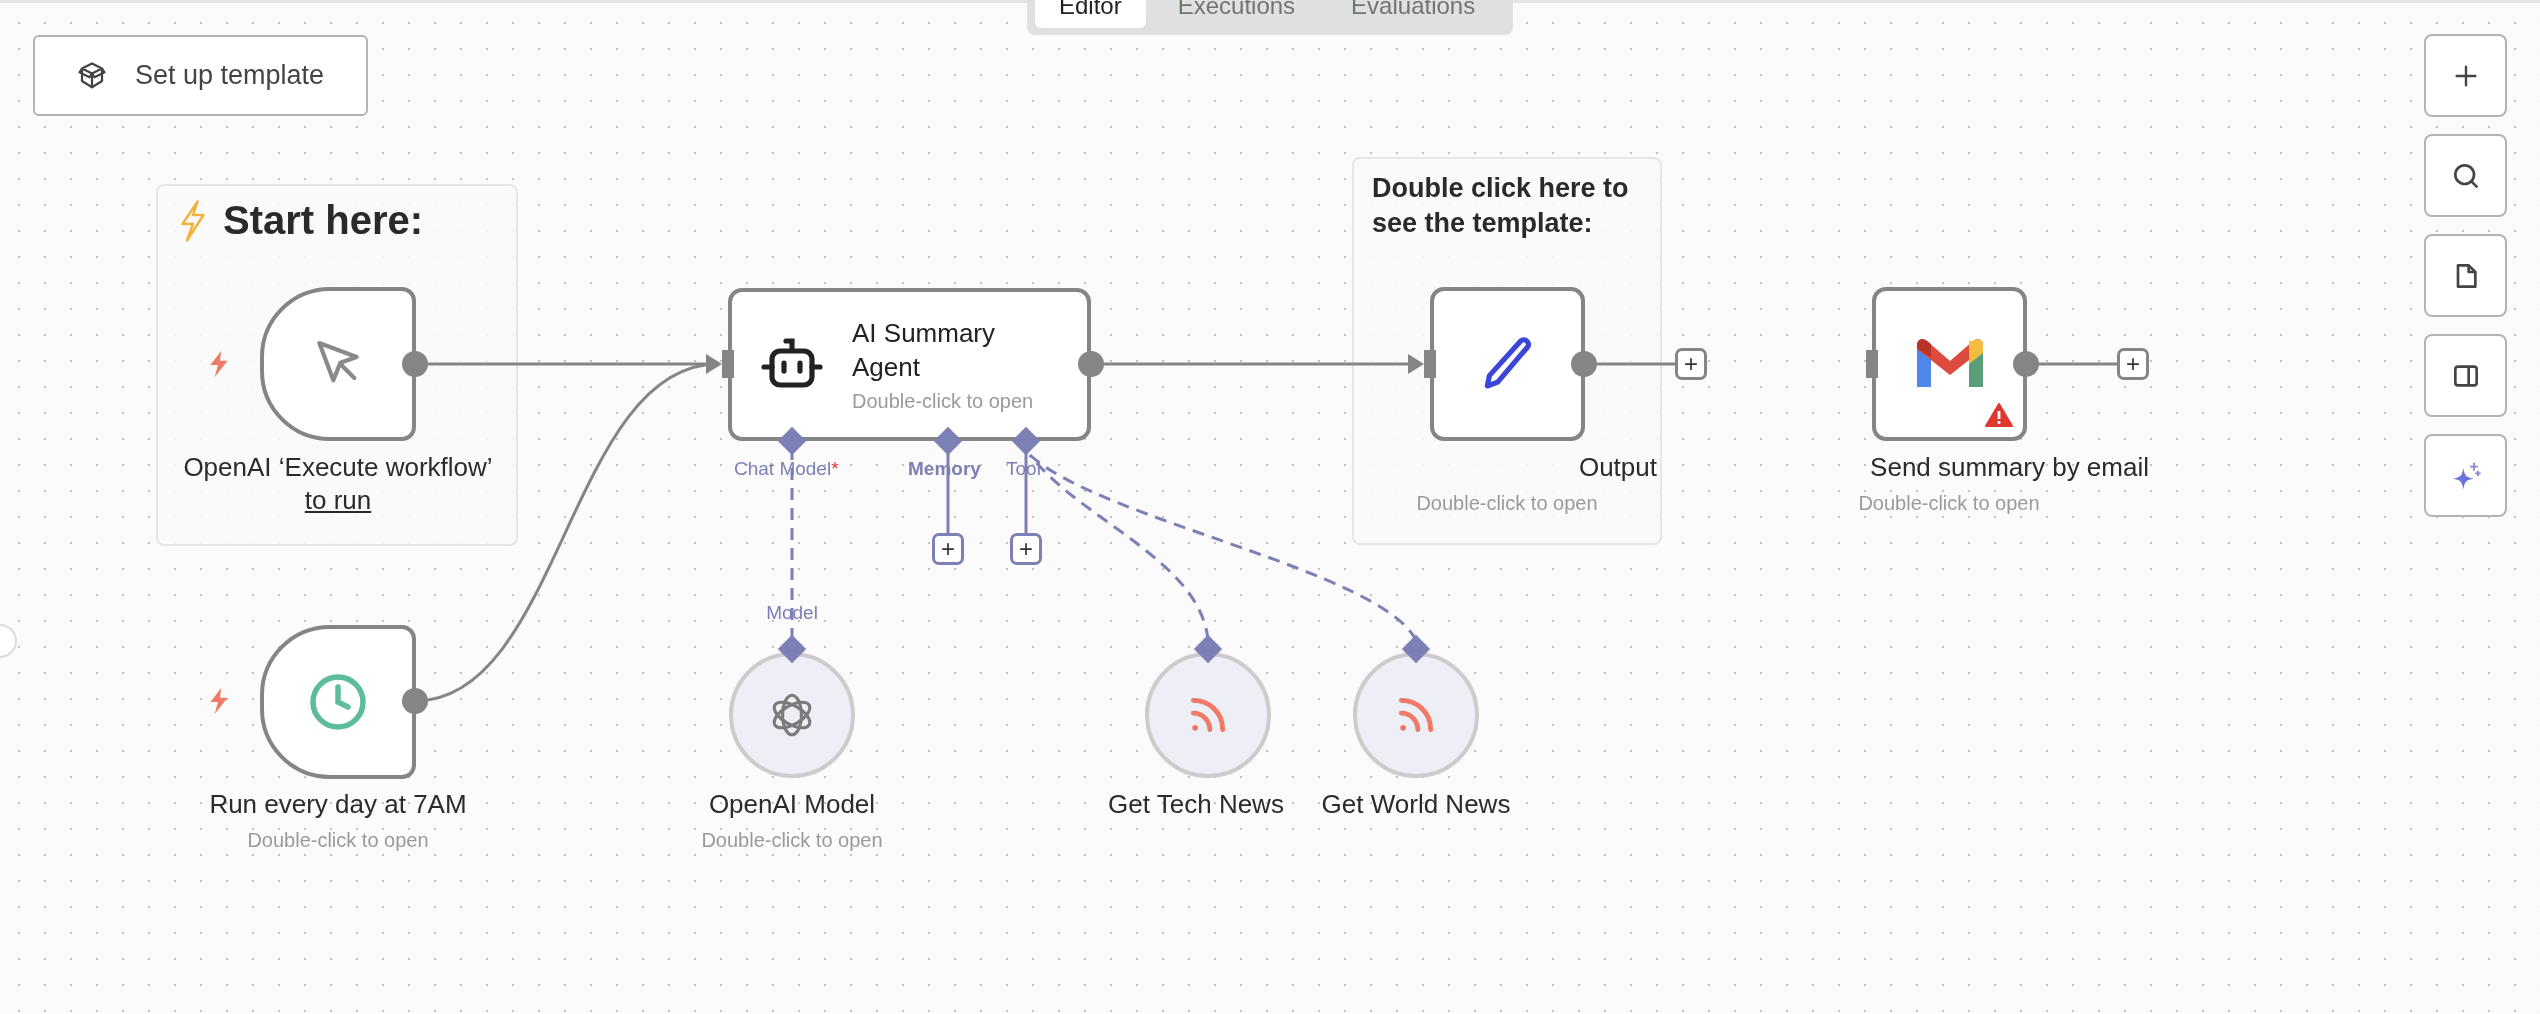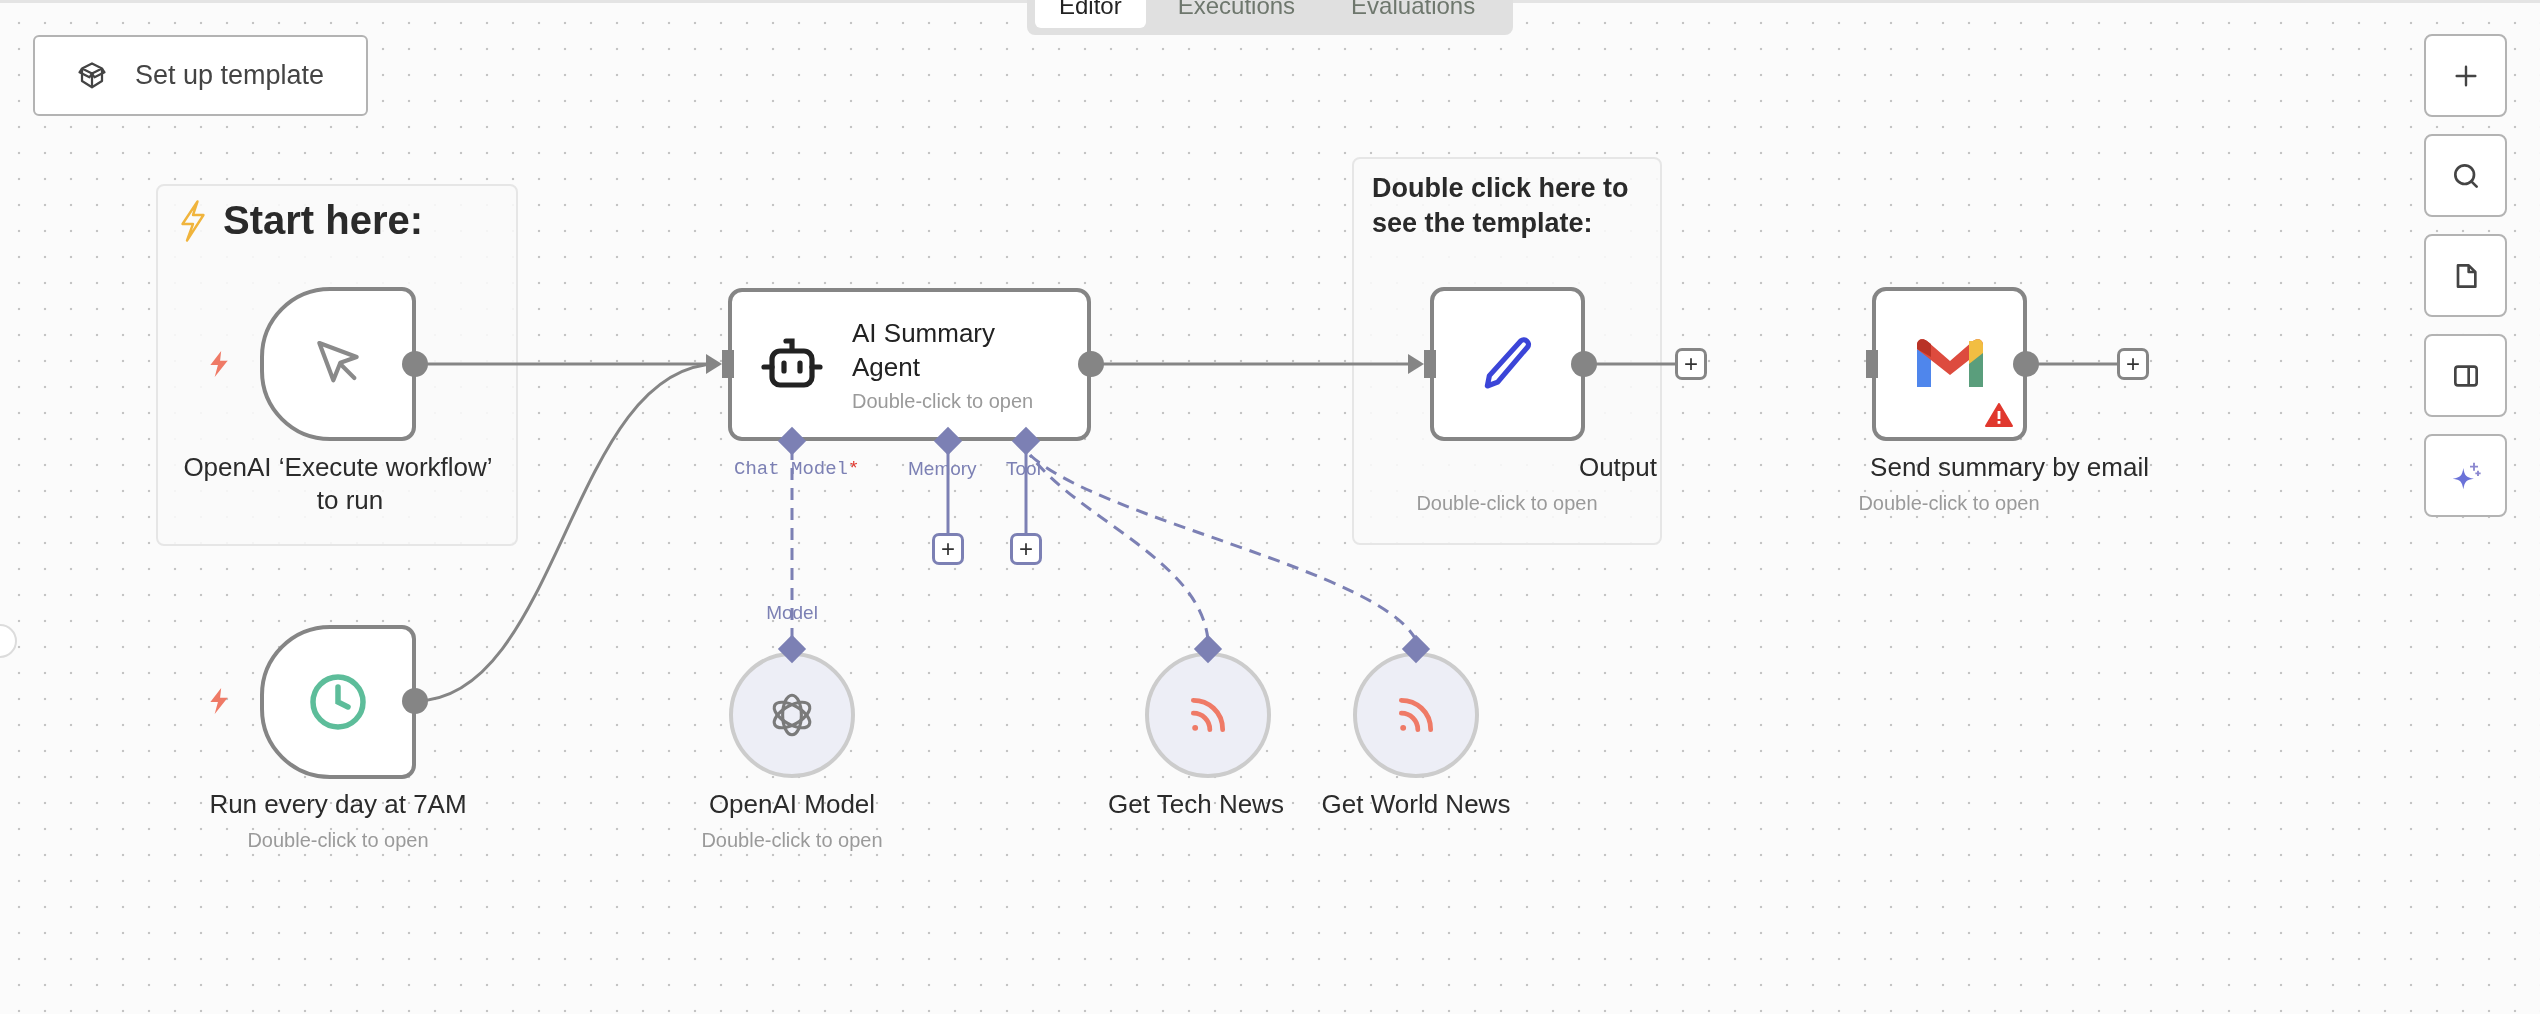"Chat Model*" div.port-label { font-family: Liberation Mono, monospace -> none }
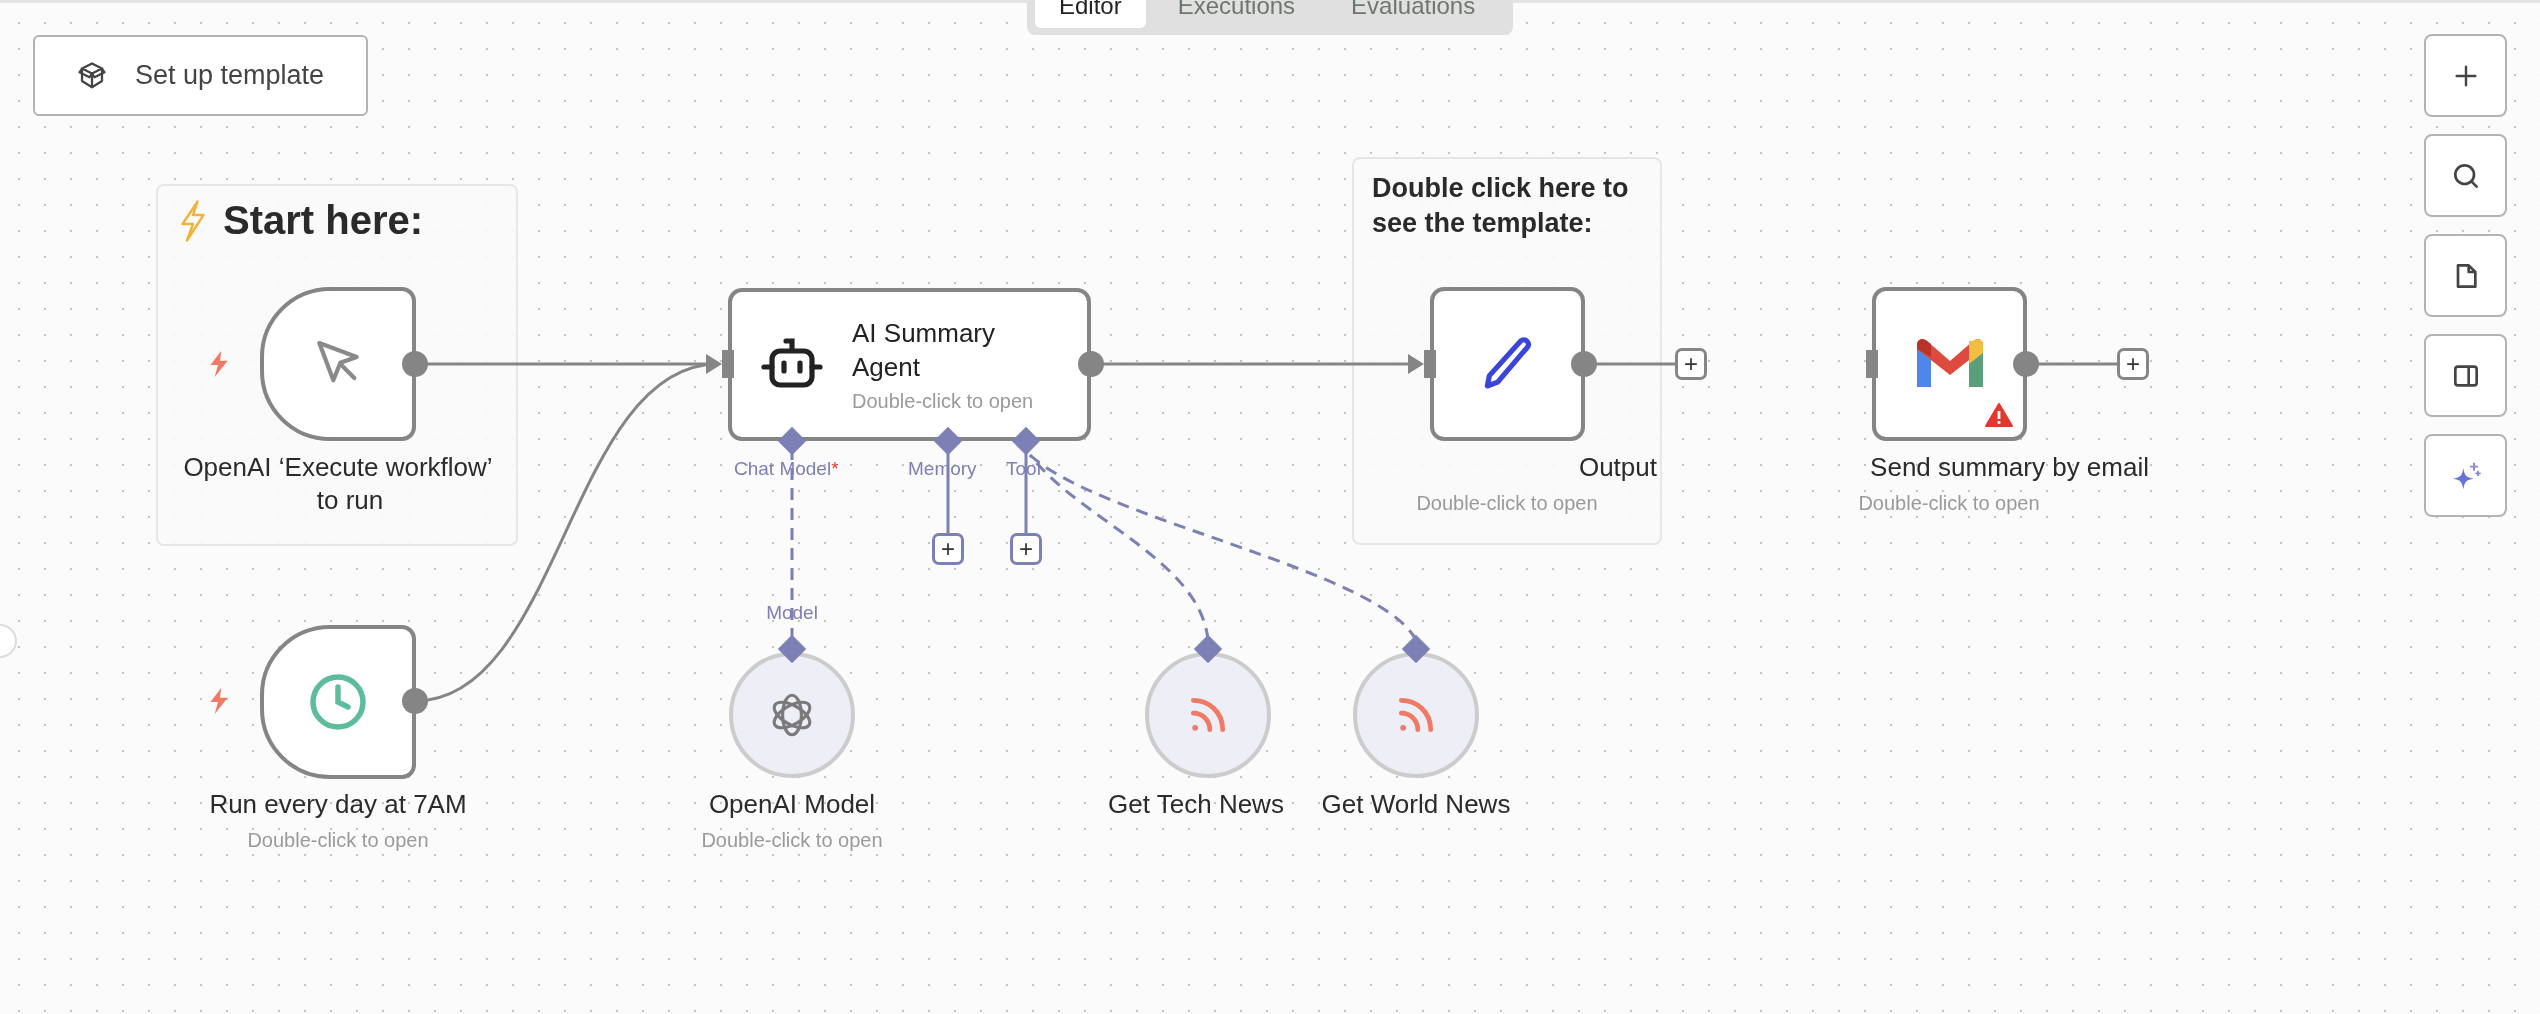"Memory" div.port-label { font-weight: none -> bold }
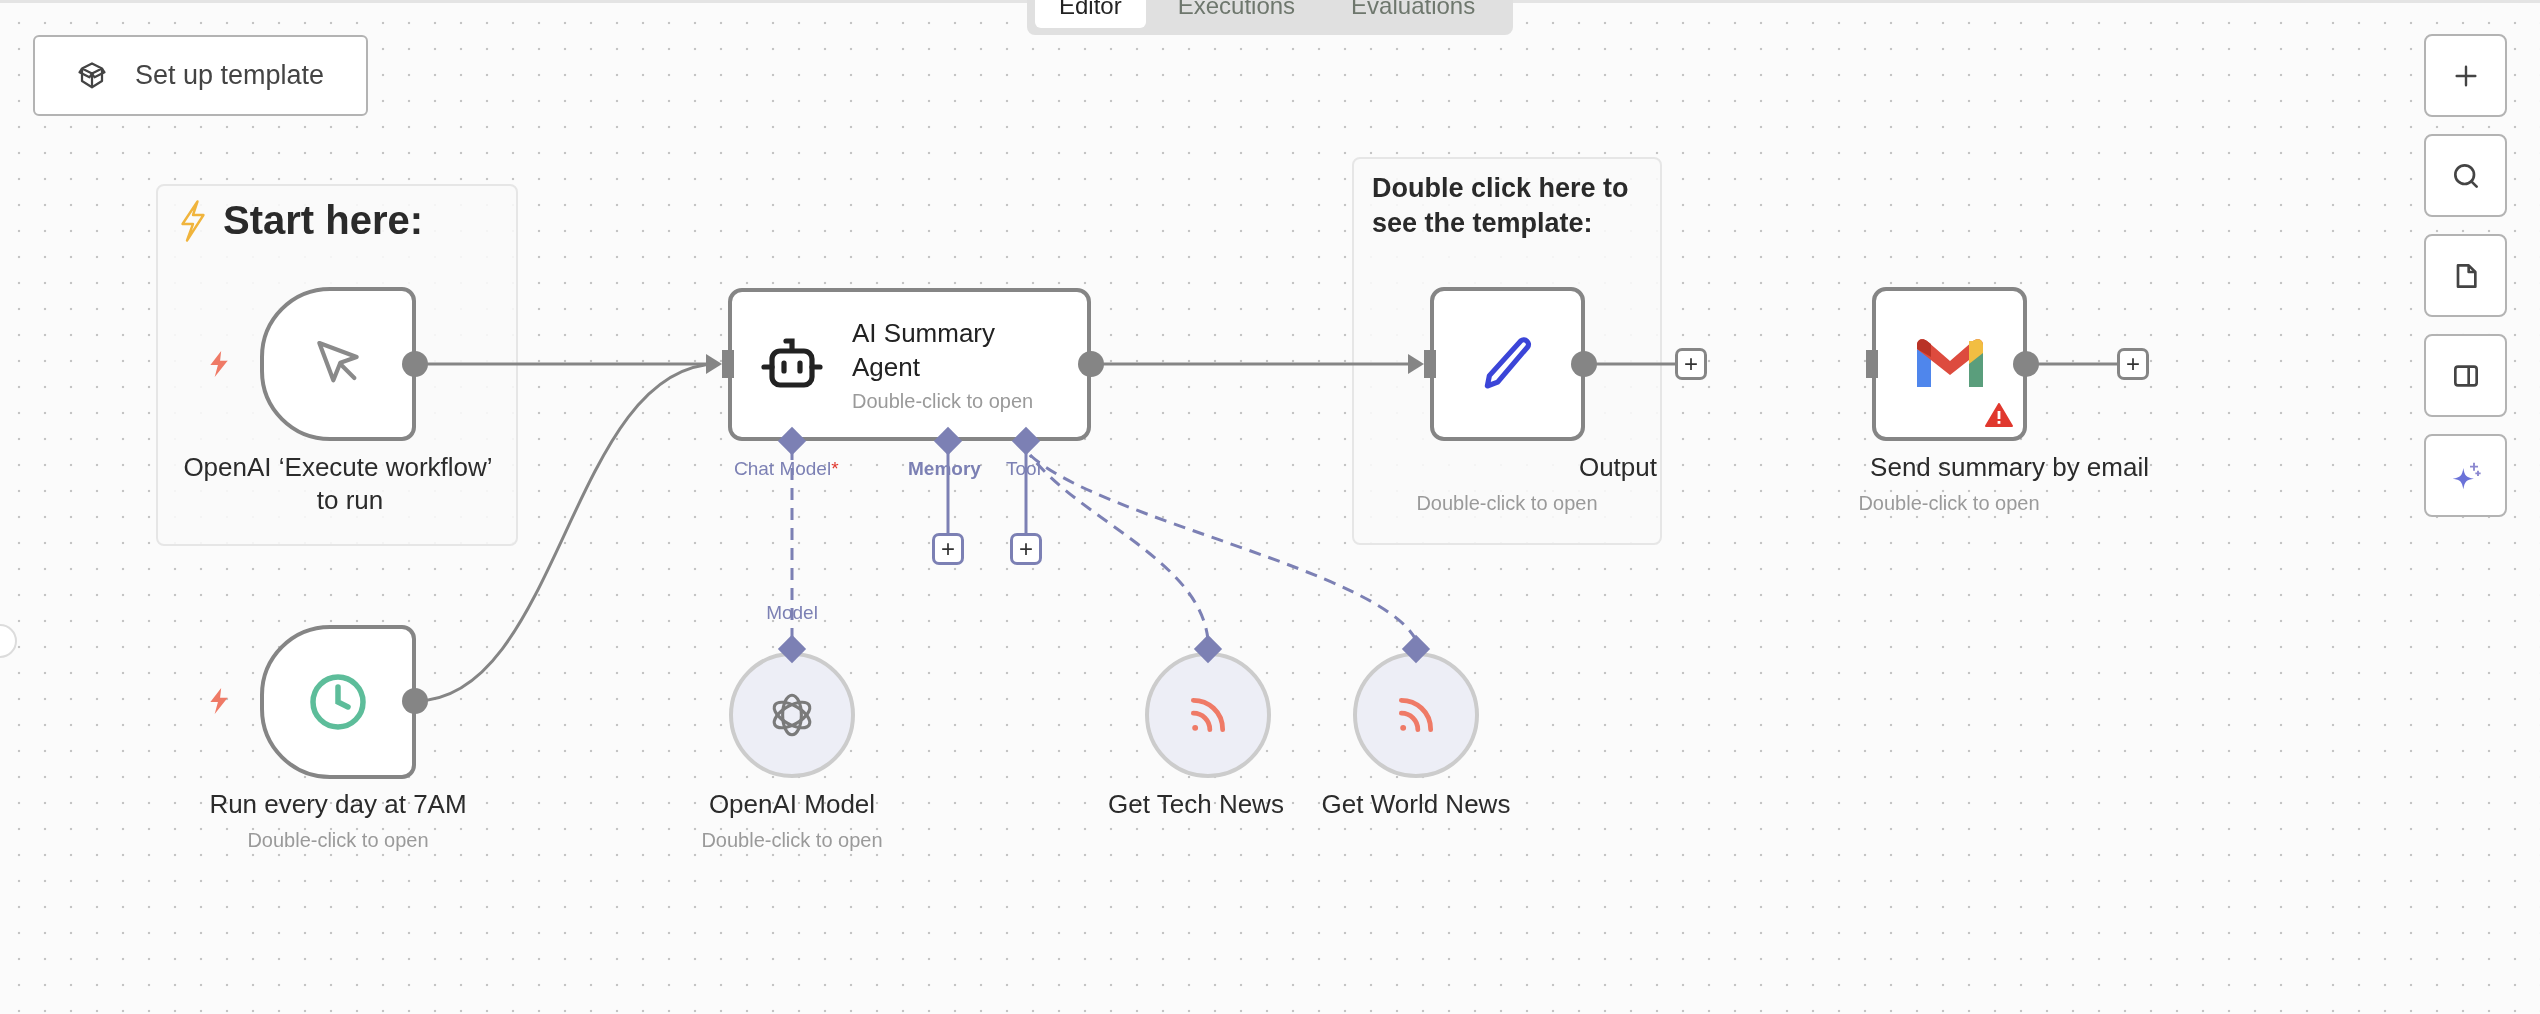"to run" div.node-label { left: 182px -> 170px; text-decoration: none -> underline }
